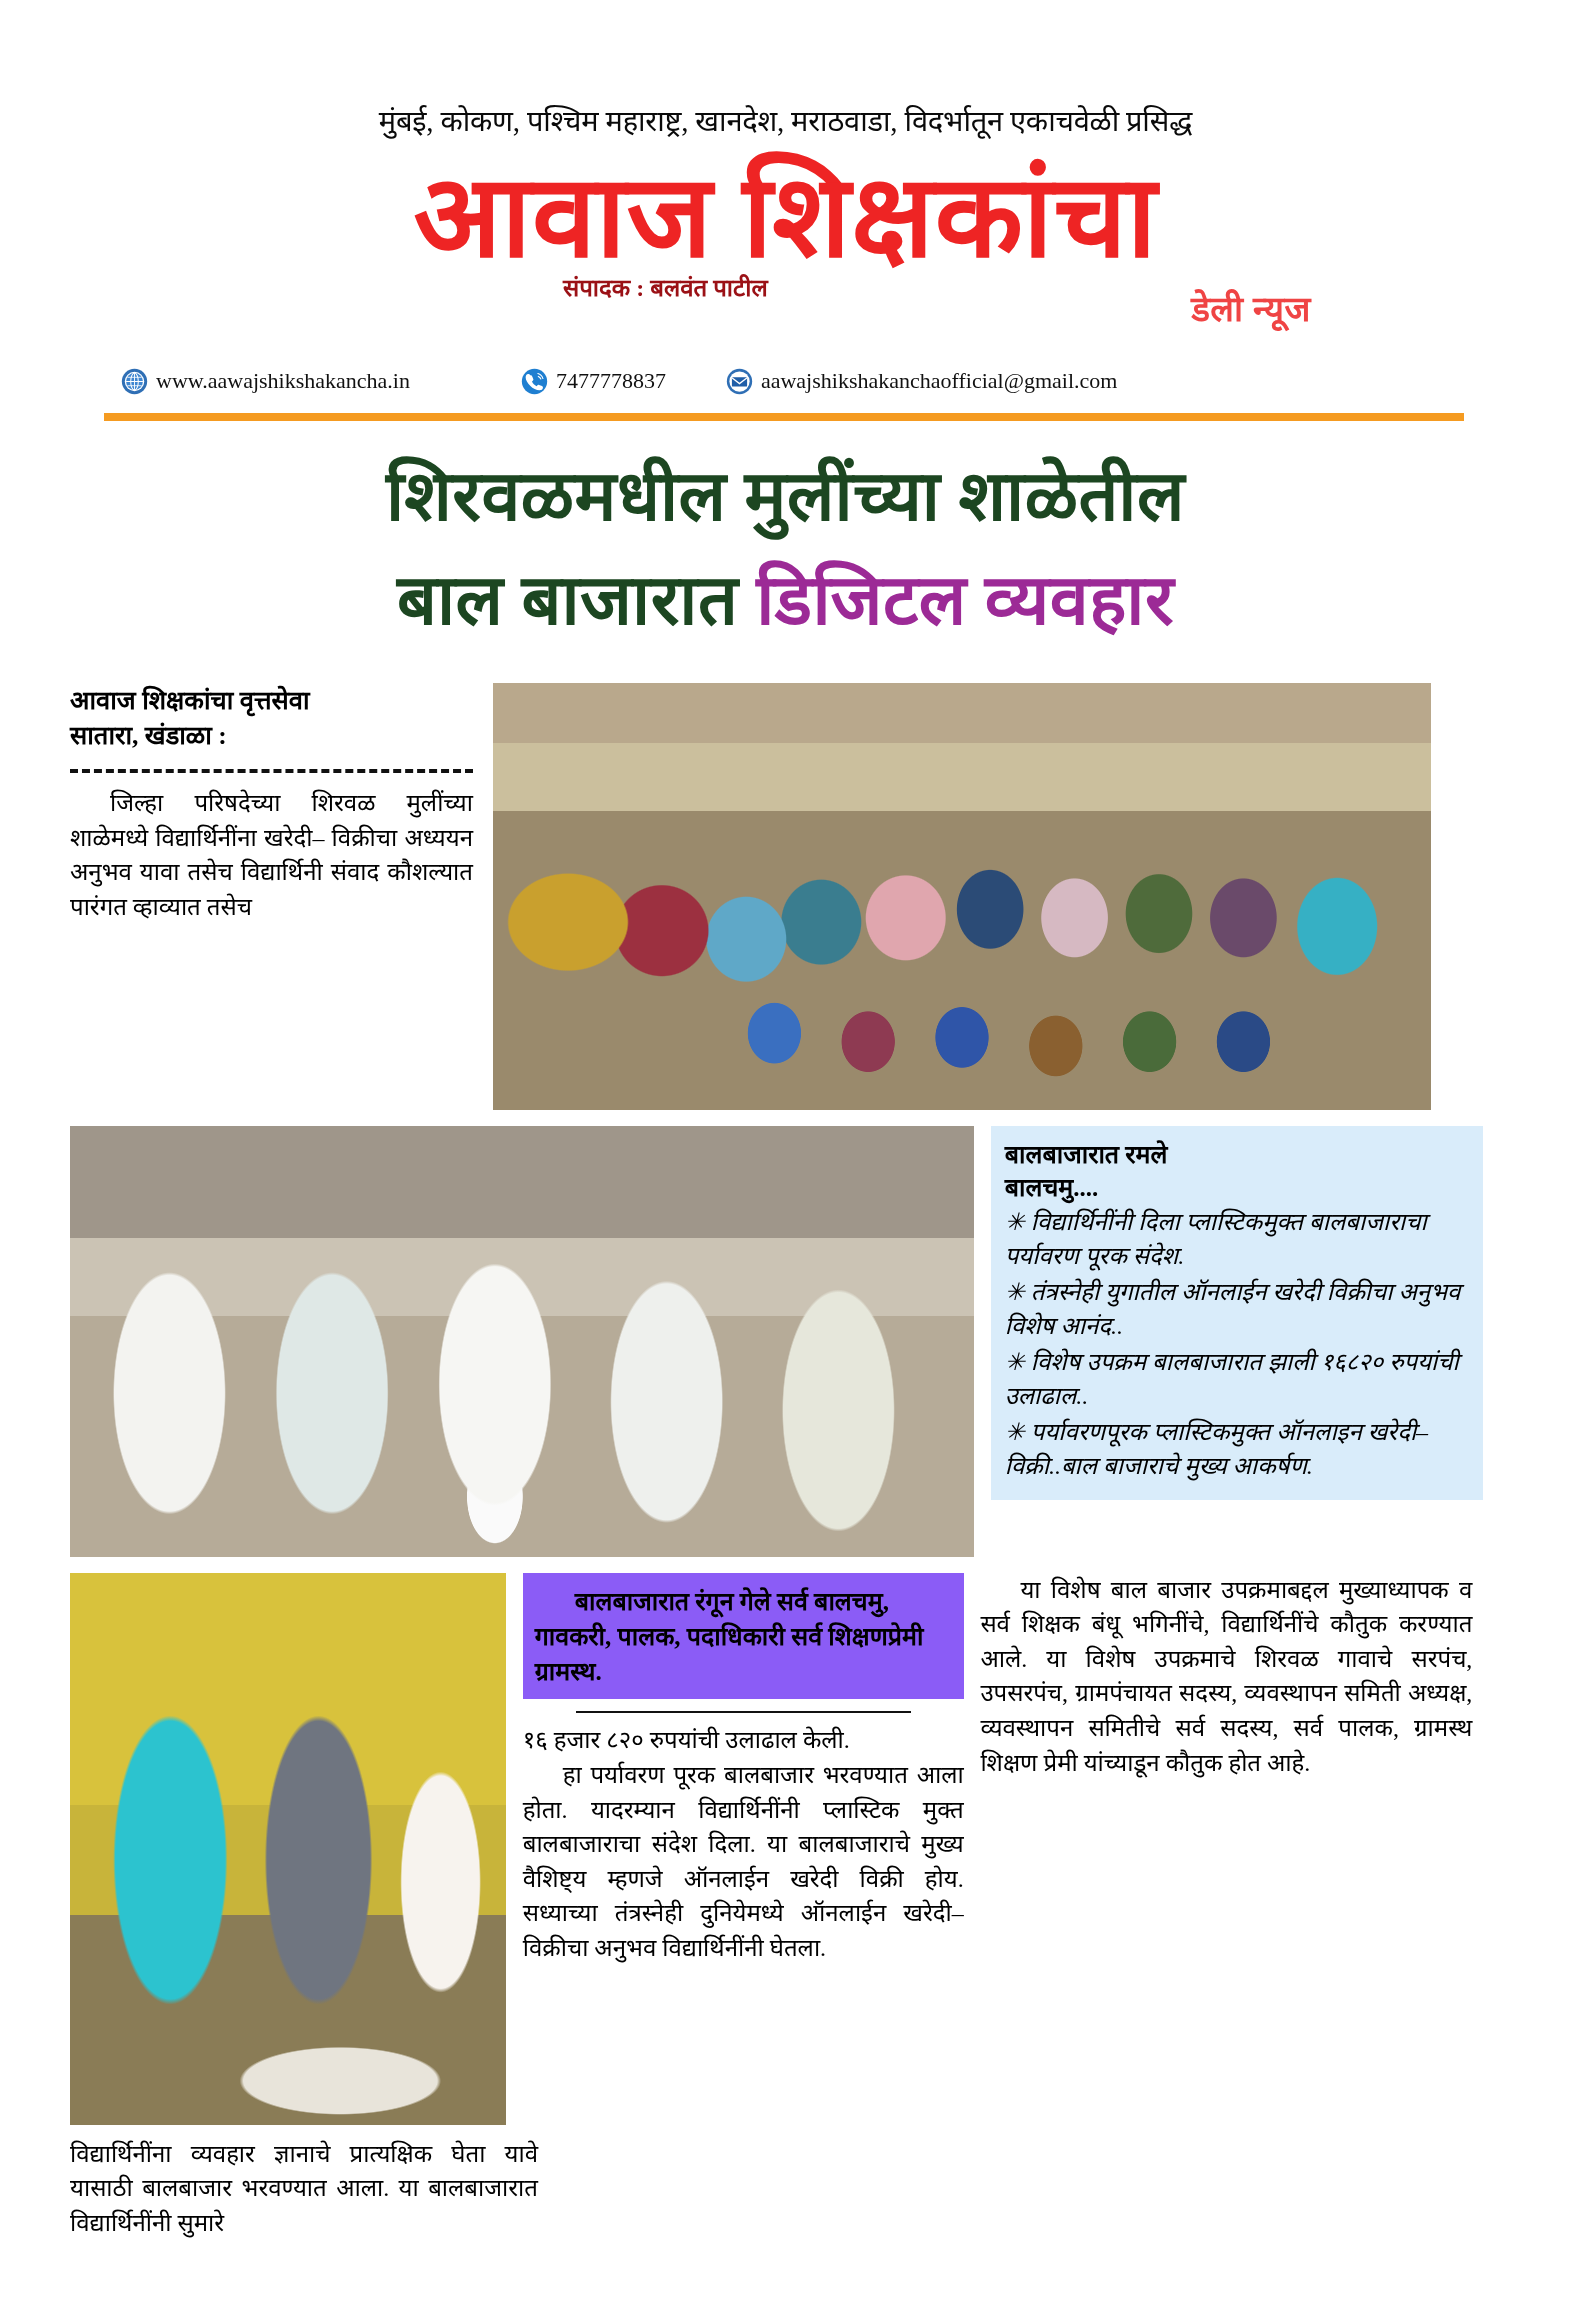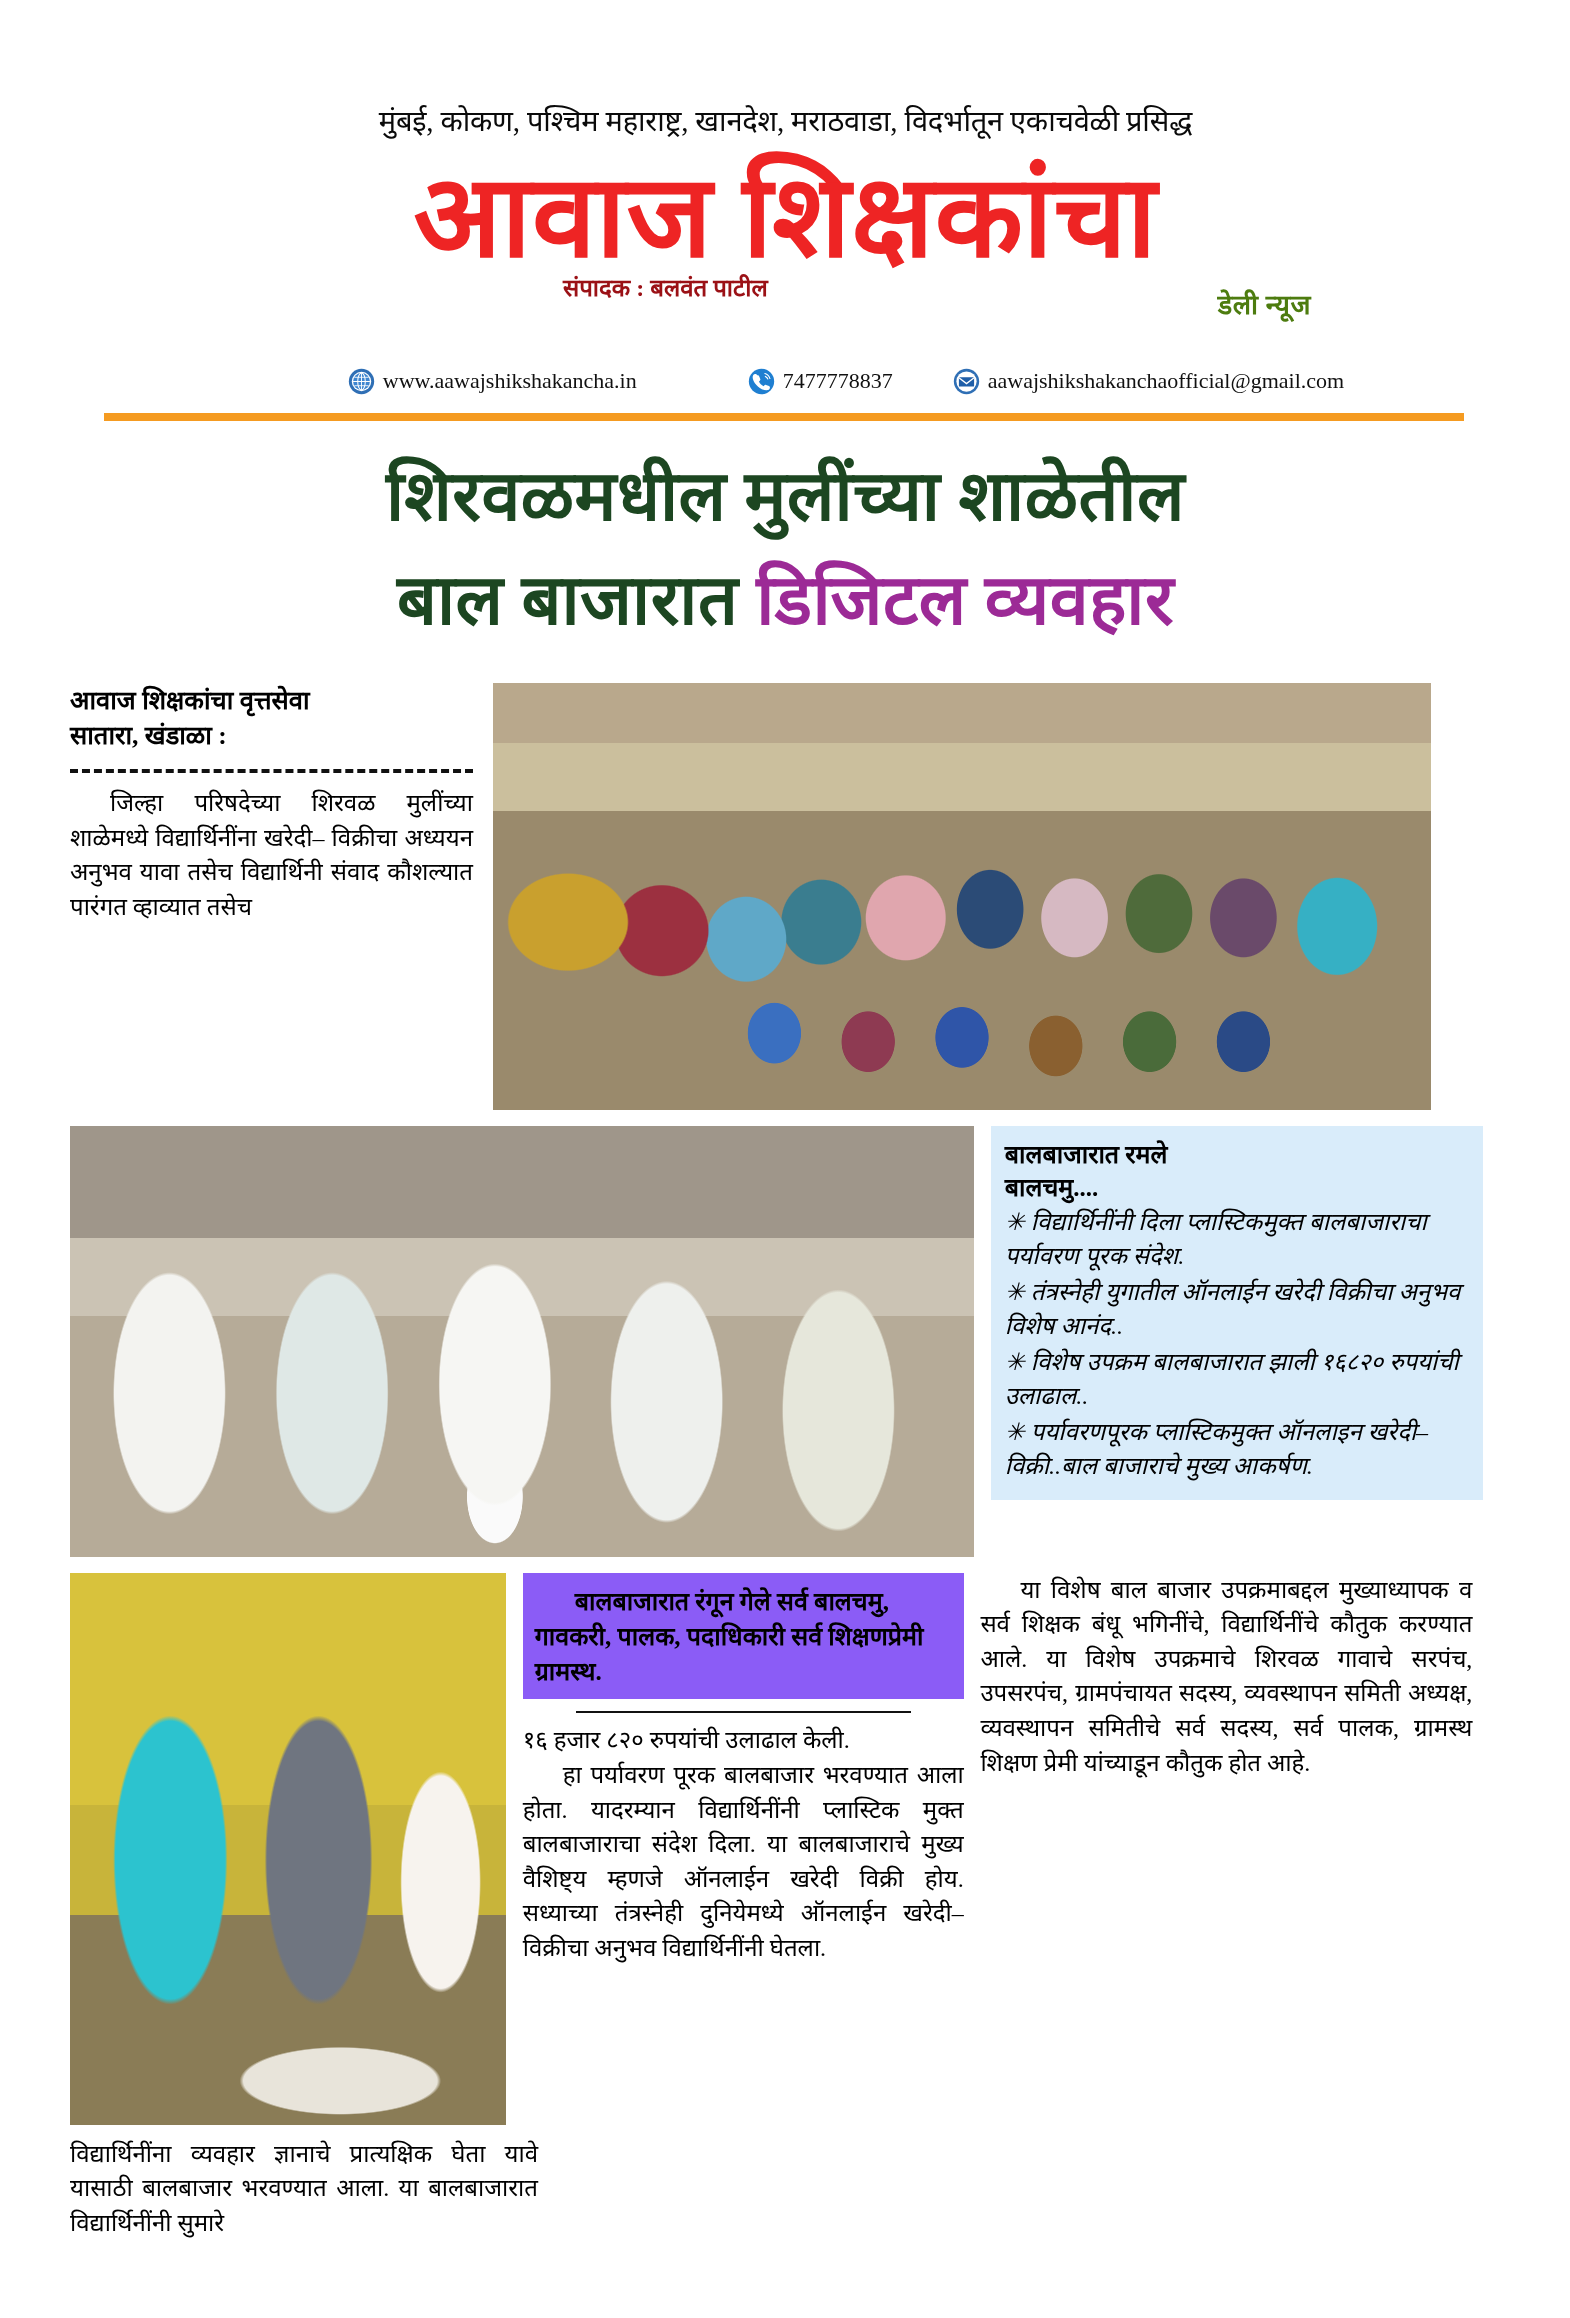"डेली न्यूज" .daily-news { color: #4d7c0f -> #ef4444; font-size: 27px -> 35px }
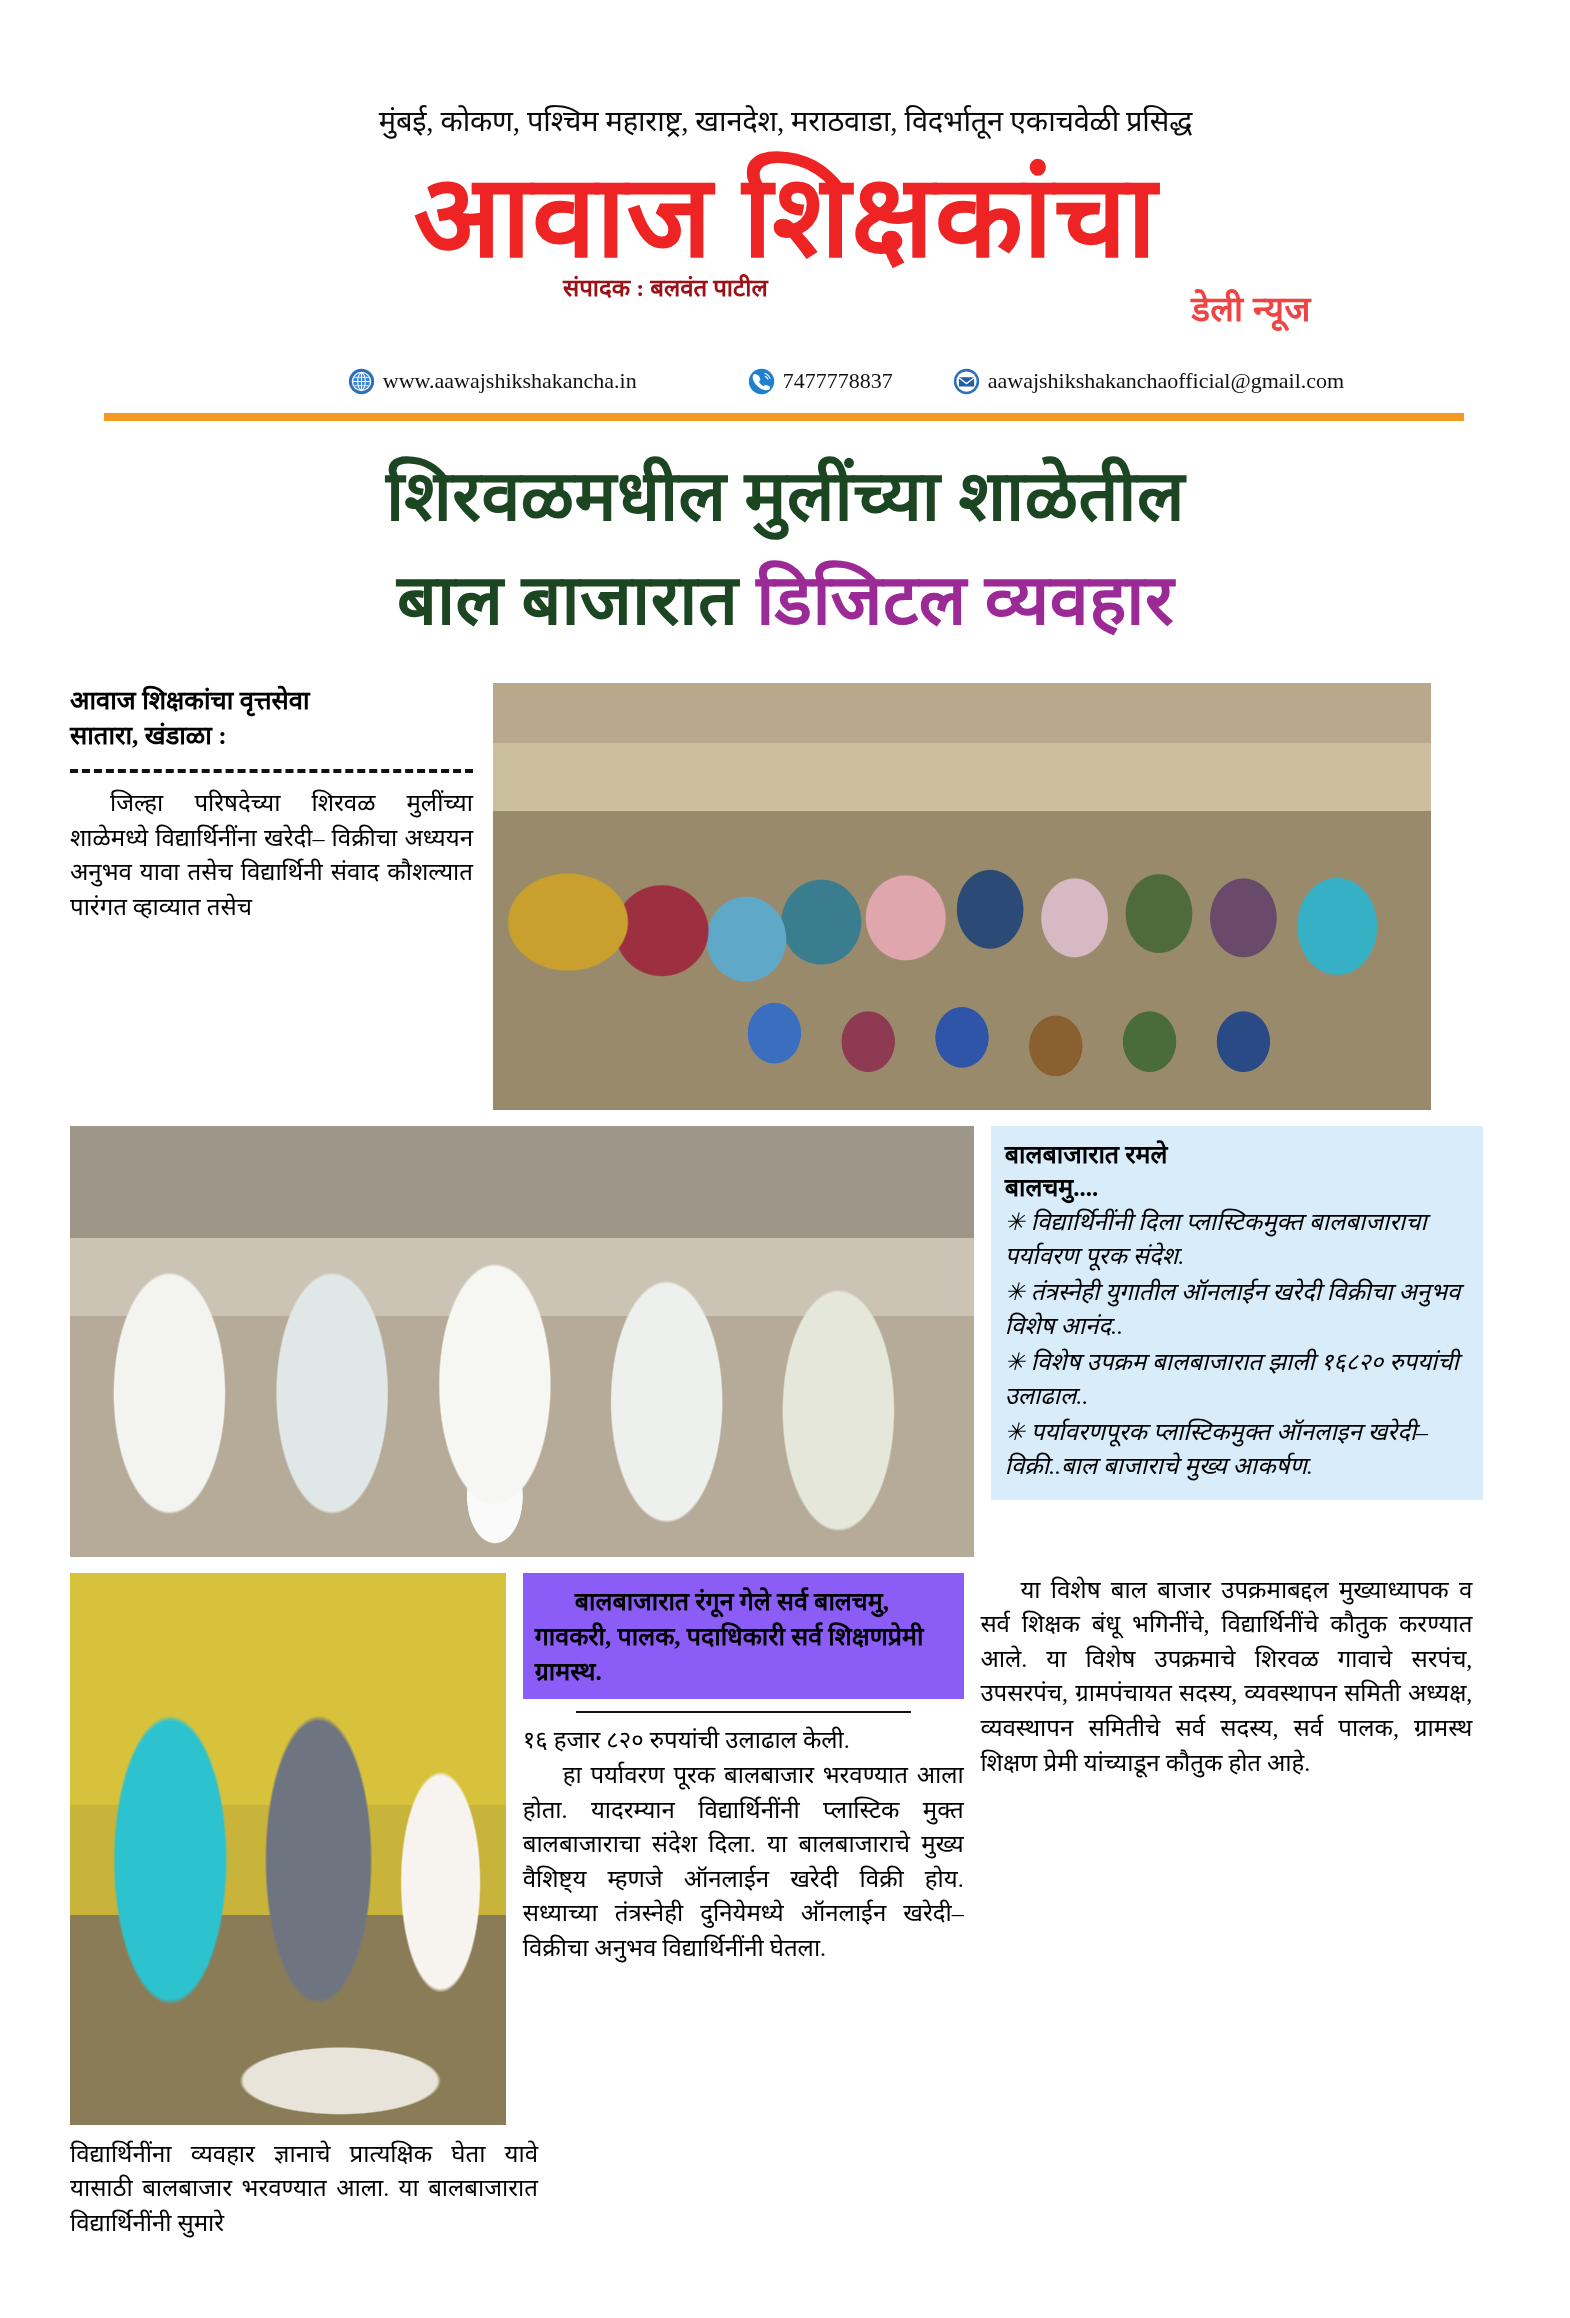"www.aawajshikshakancha.in" .contact-bar { justify-content: center -> none }
